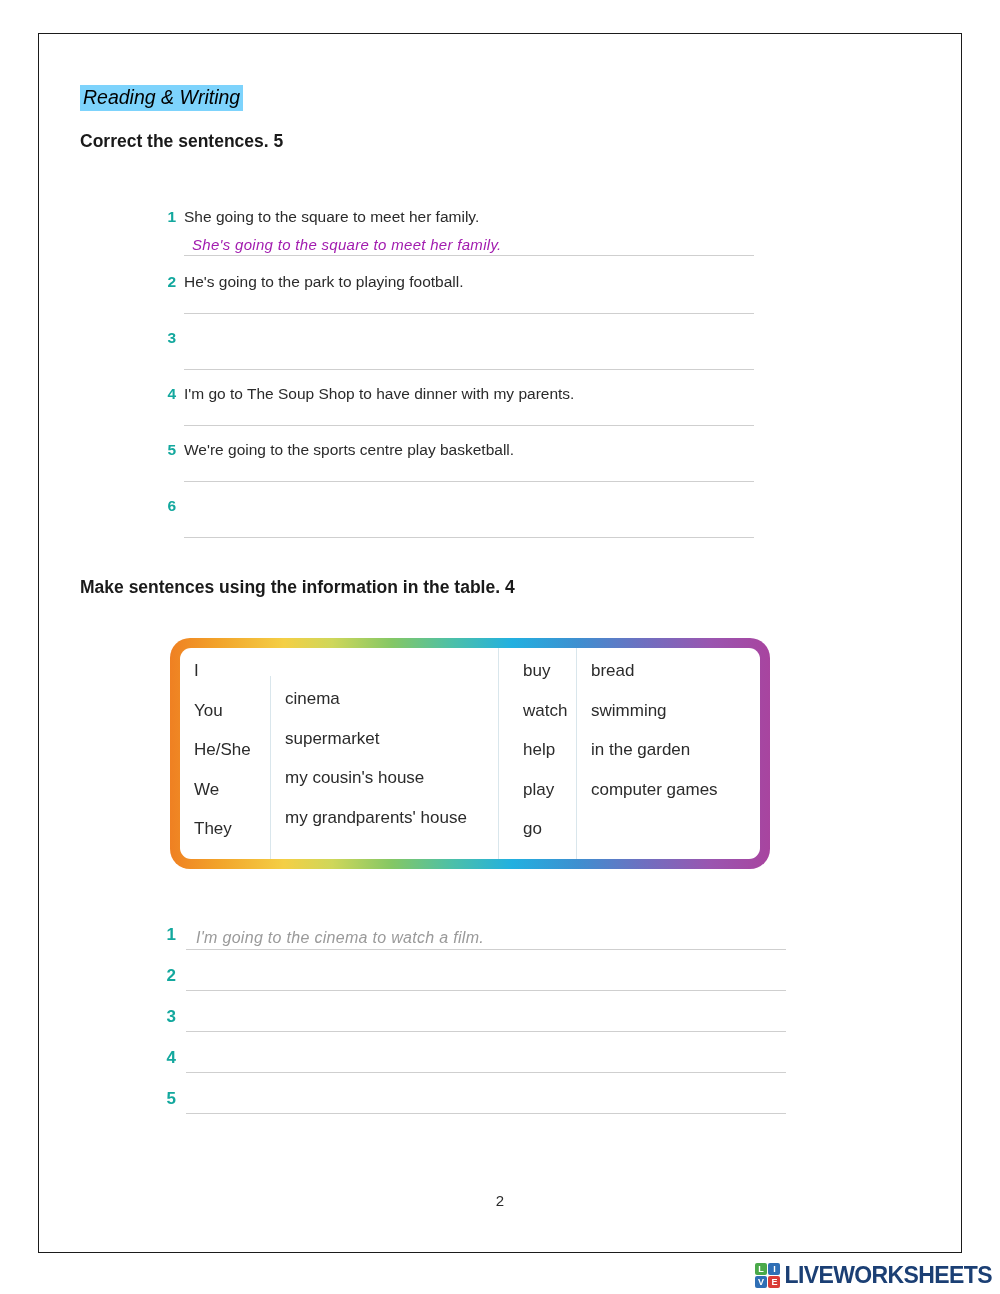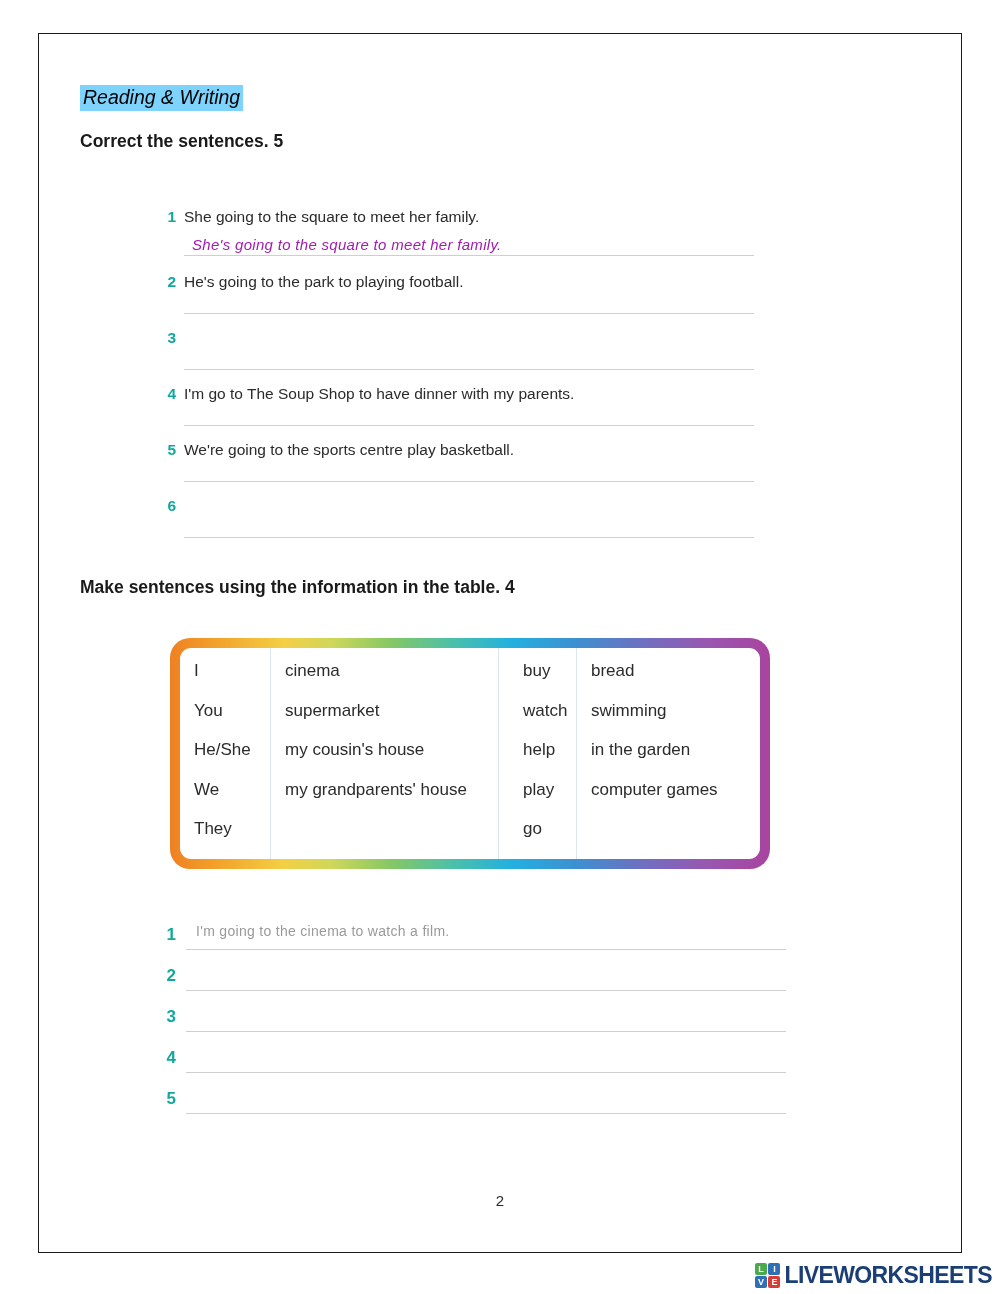"cinema" #tcol-1 { margin-top: none -> 28px }
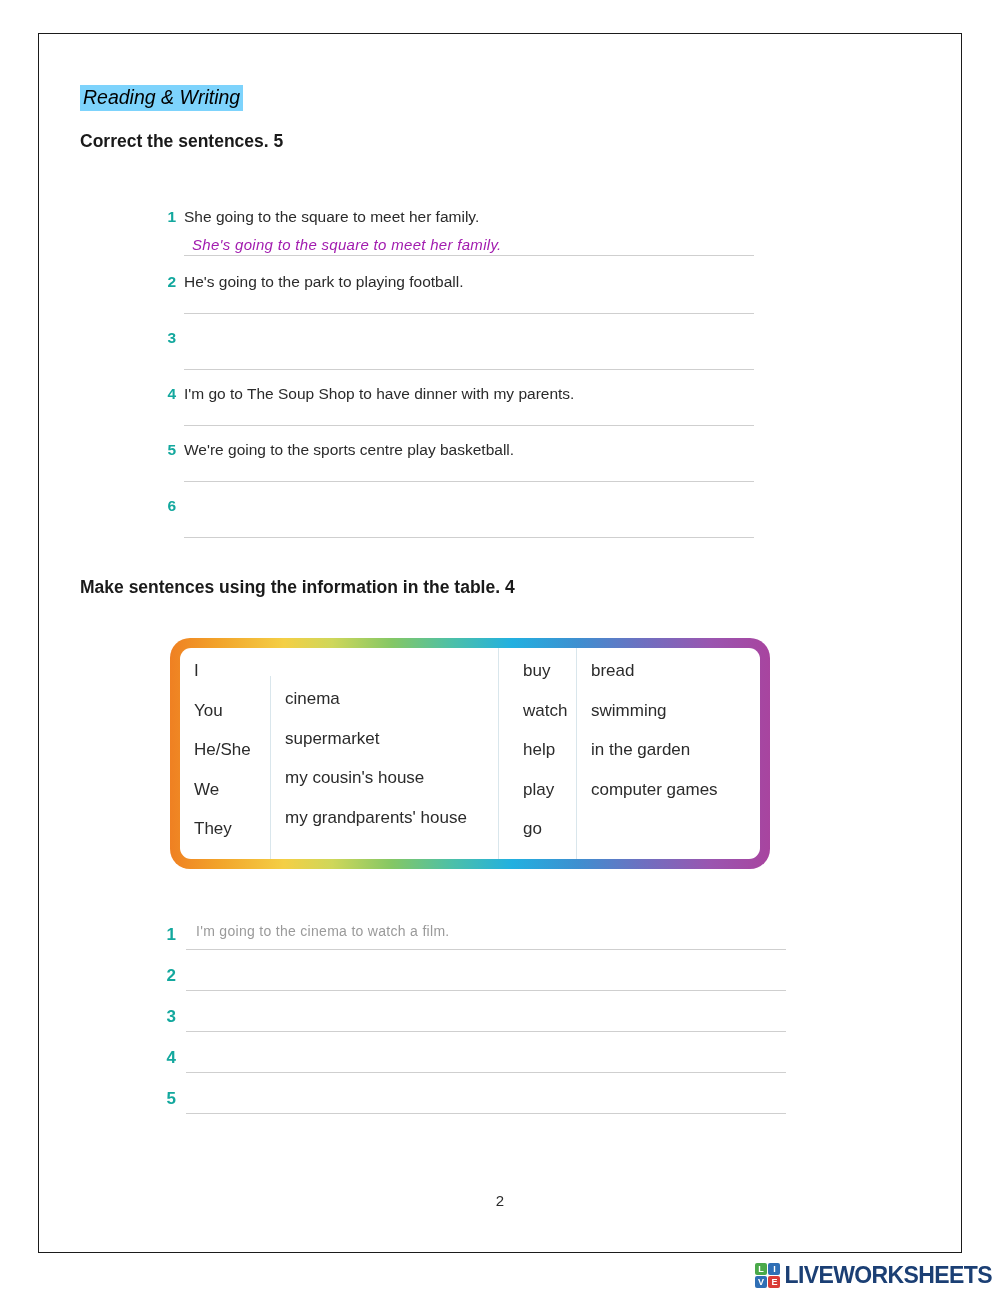"I'm going to the cinema" .a-written { bottom: 10px -> 2px; font-size: 14px -> 16px; font-style: none -> italic }
